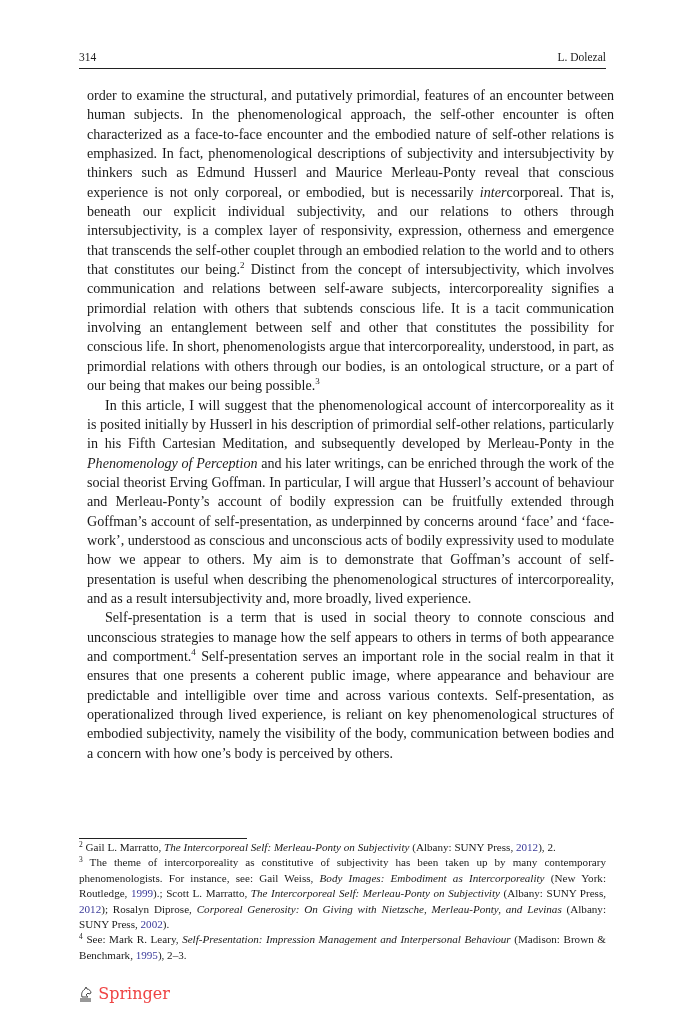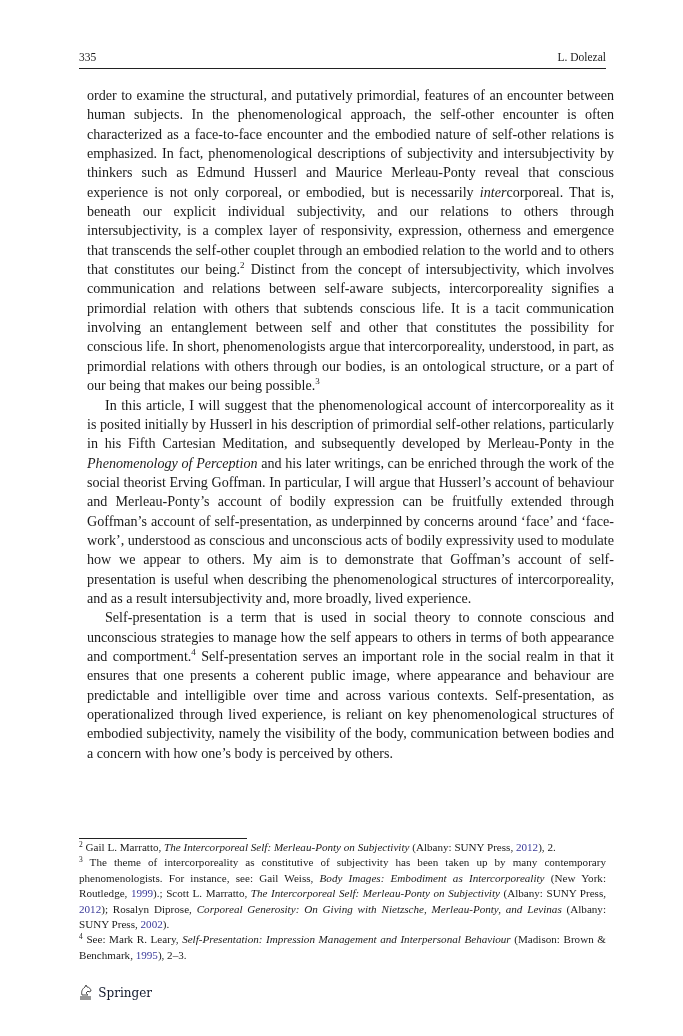"335" span.pno { text: 335 -> 314 }
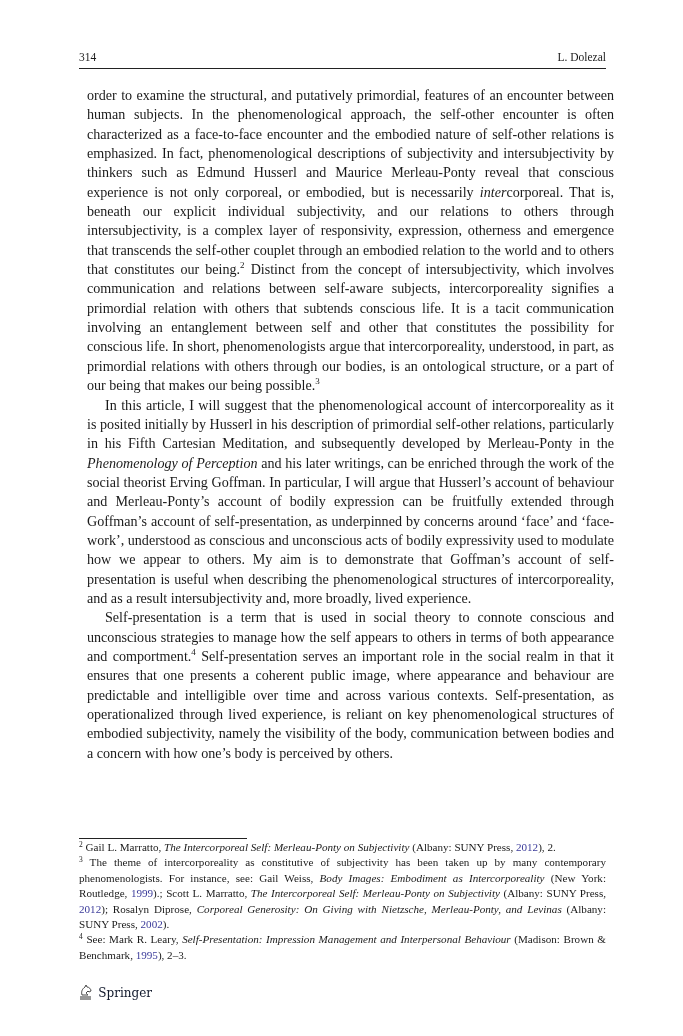"Springer" .footer .pub { color: #0f172a -> #ef4444; font-size: 12px -> 16px }
